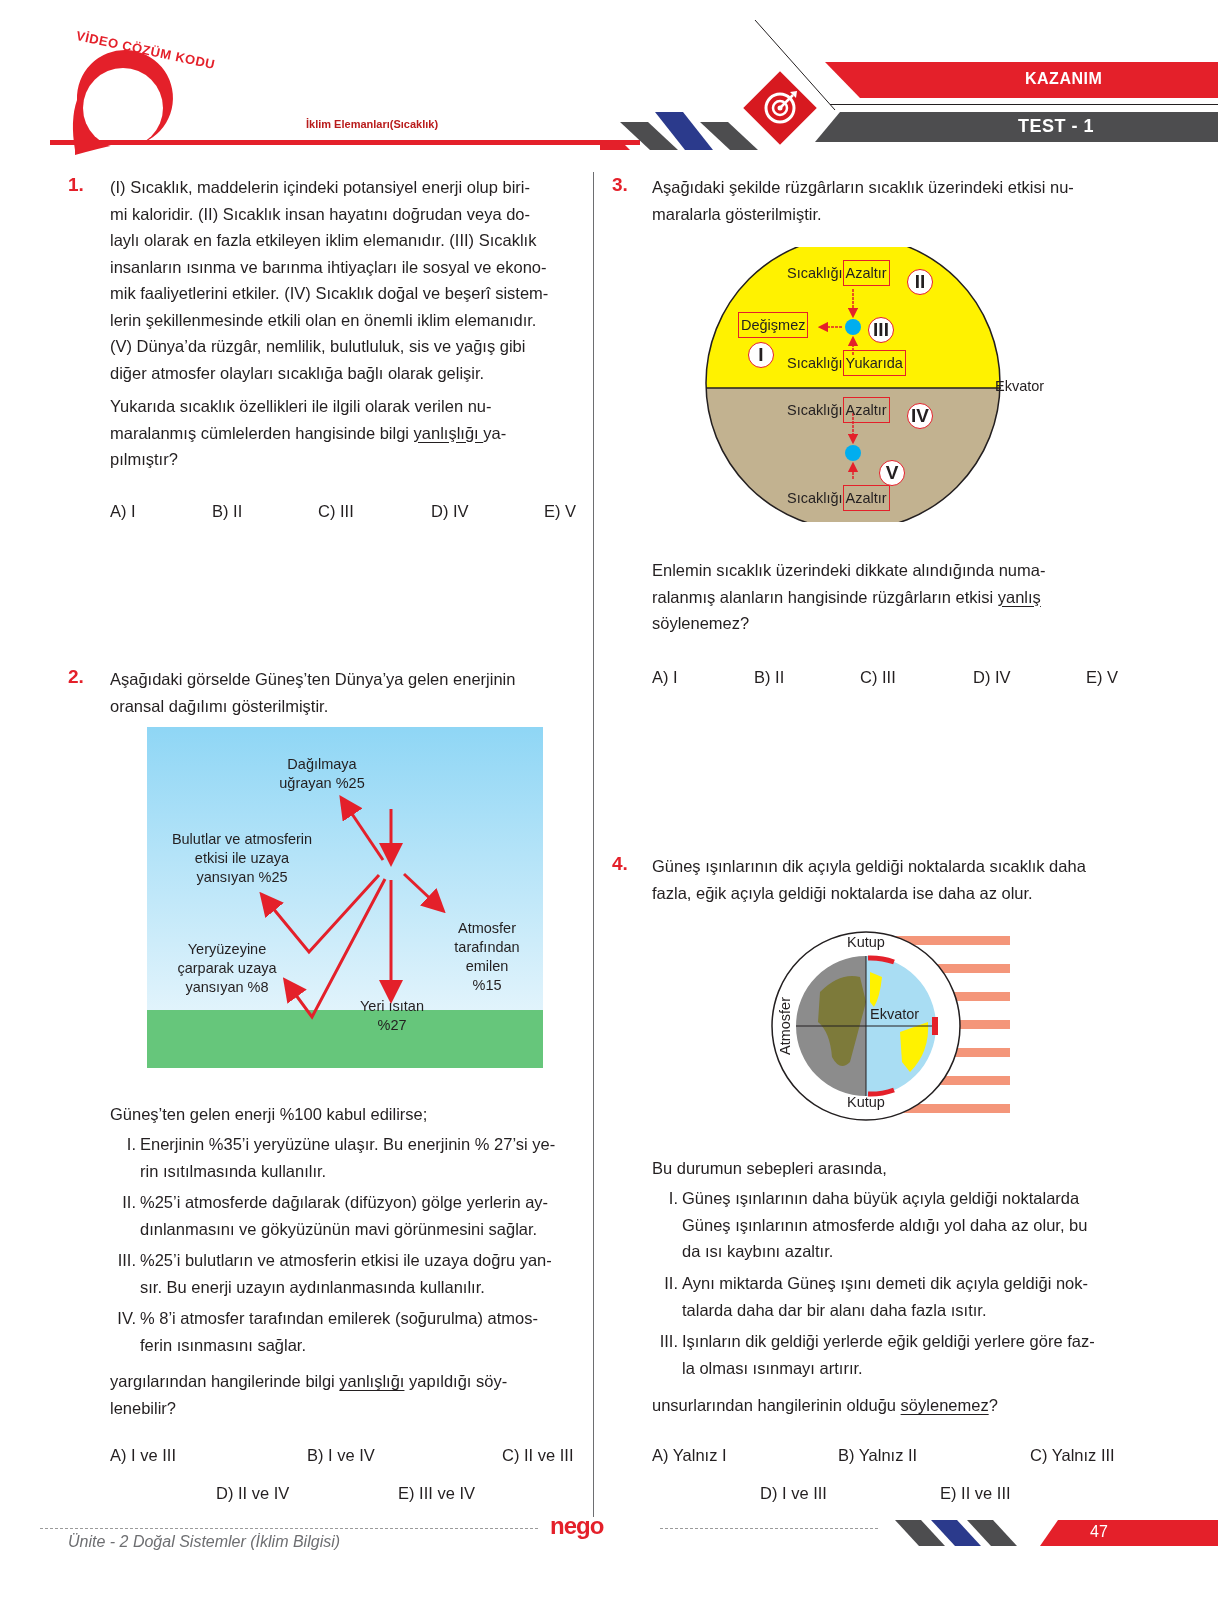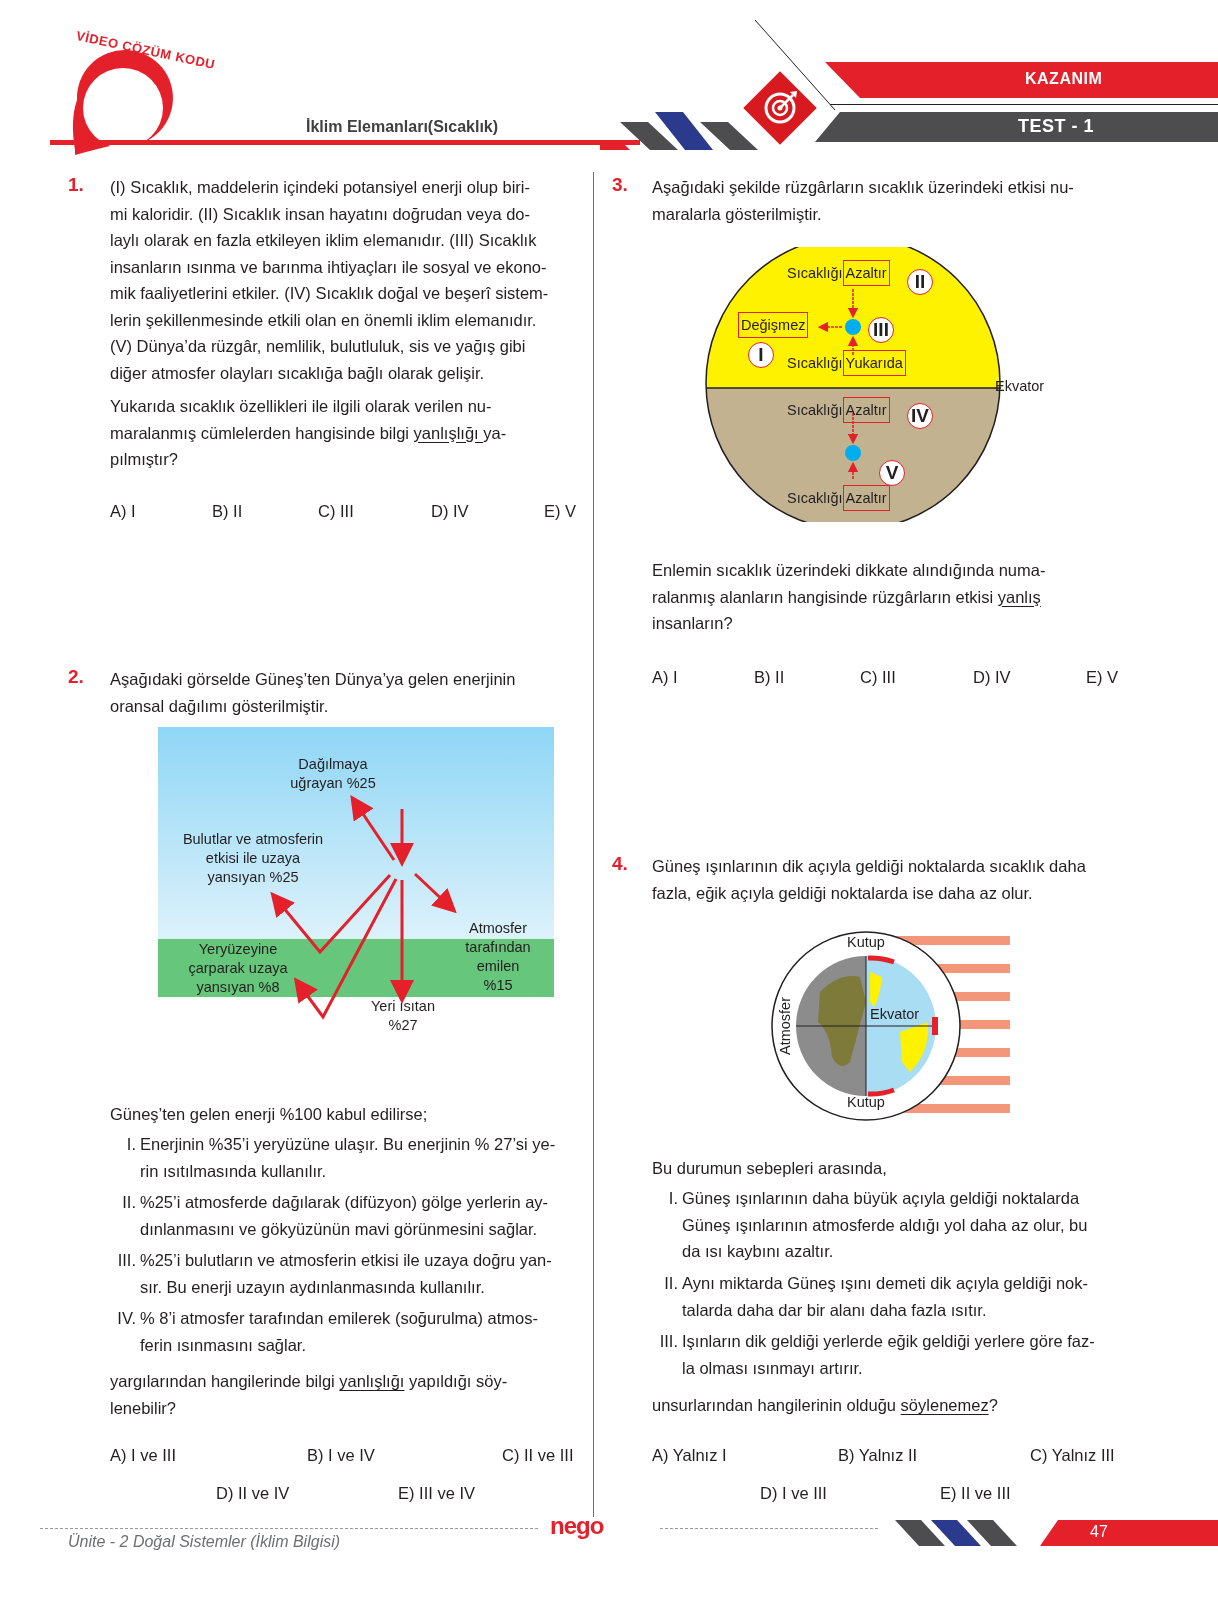"İklim Elemanları(Sıcaklık)" div.abs { color: #404040 -> #b91c1c; font-size: 16px -> 11px }
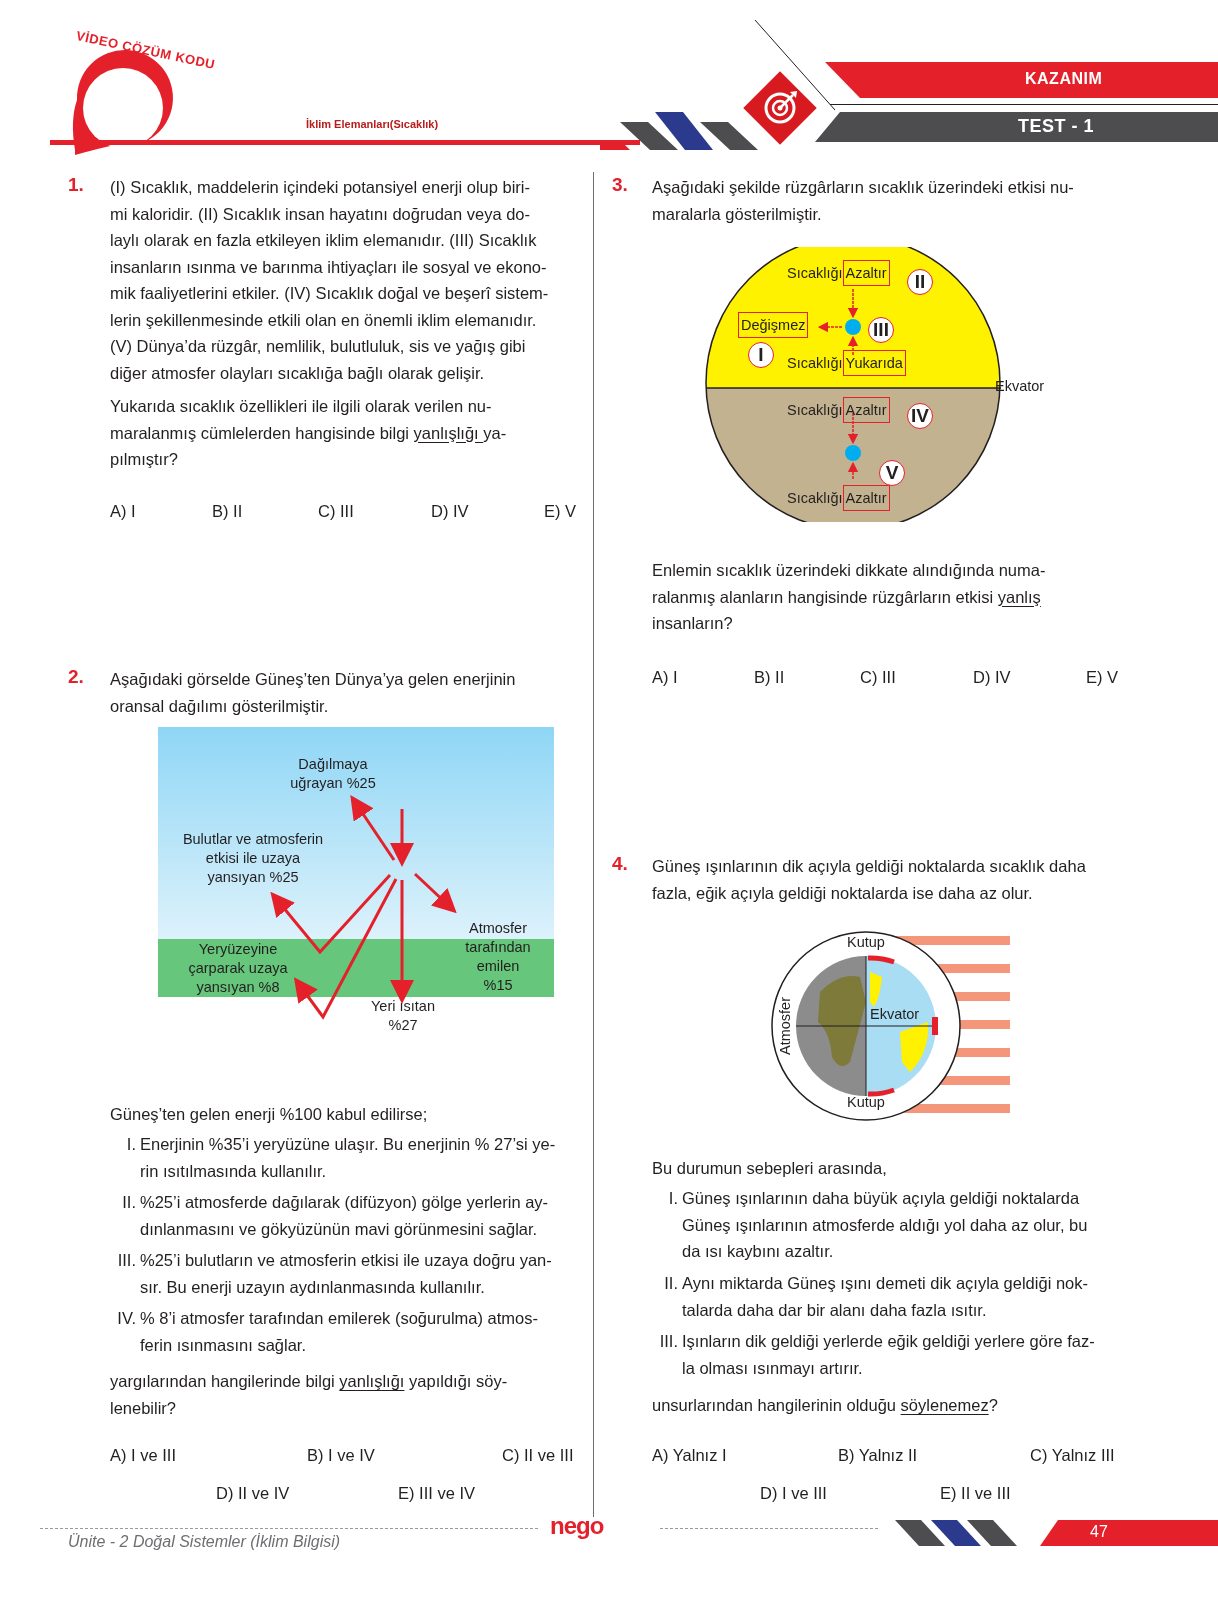"insanların?" div { text: insanların -> söylenemez }
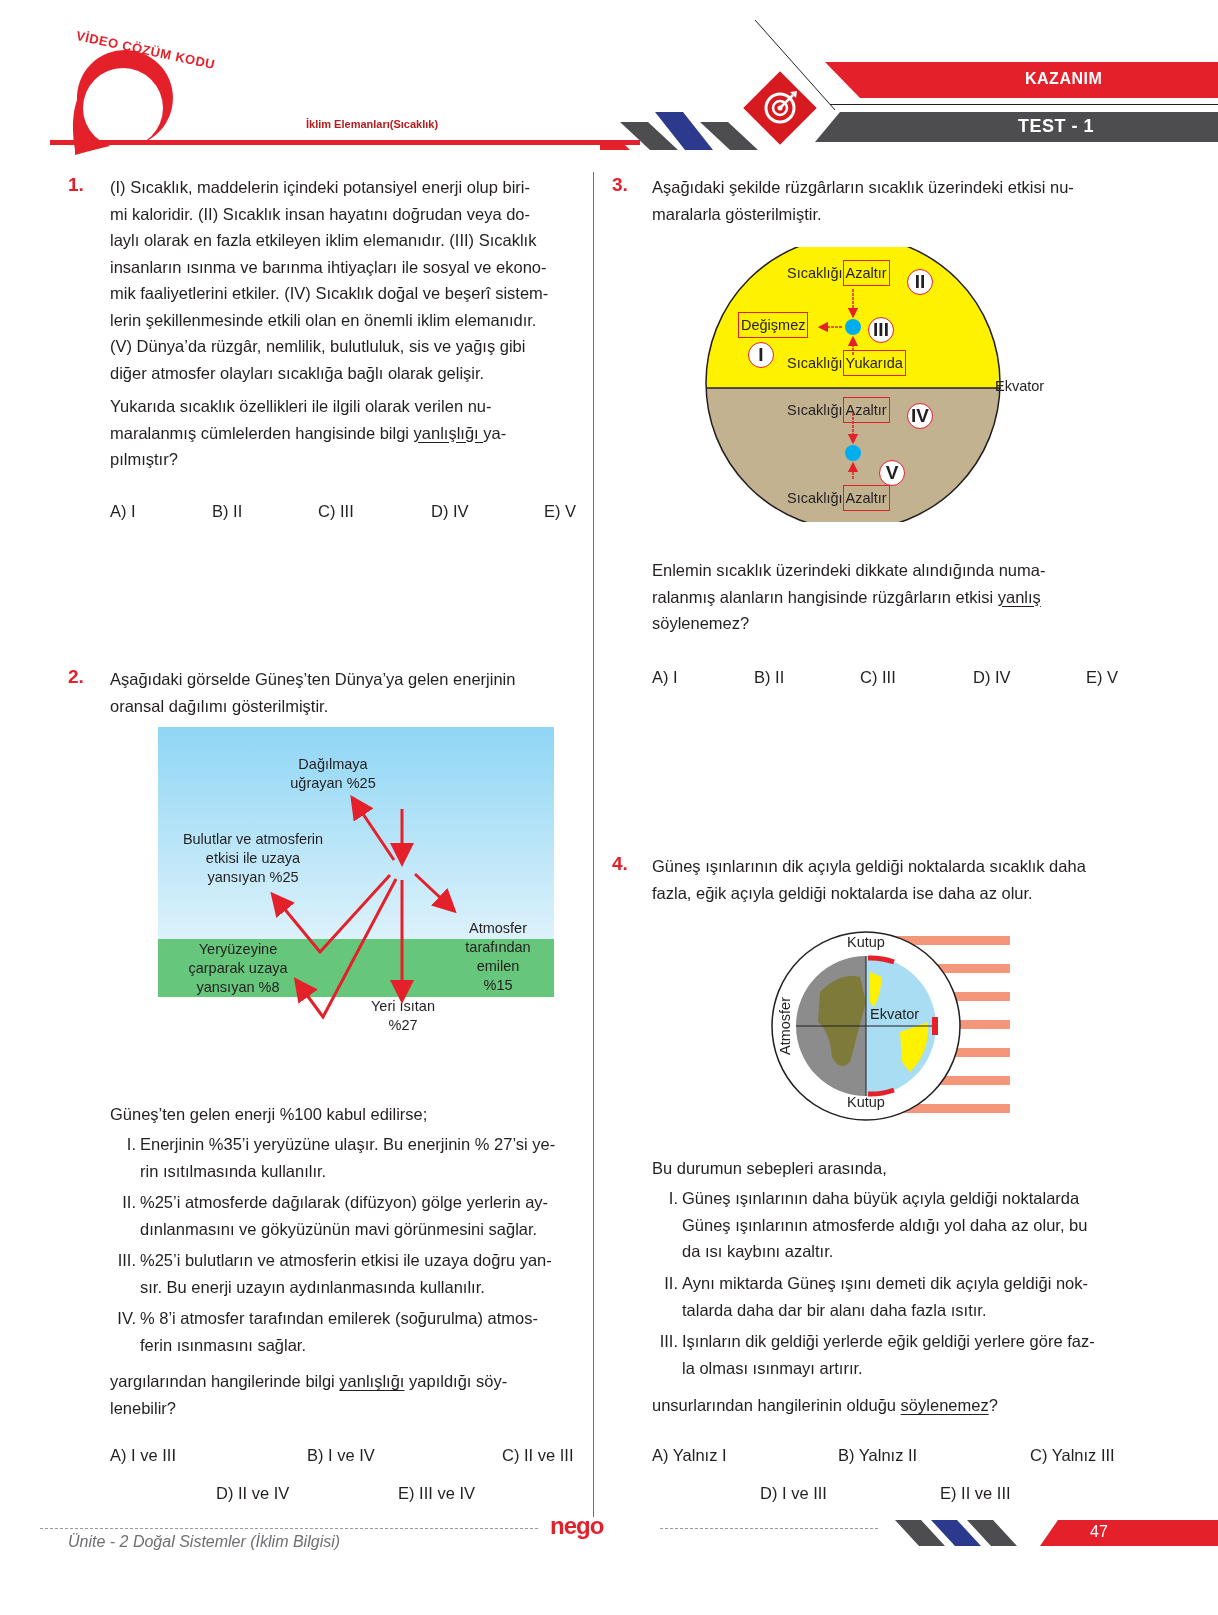"Dağılmaya" div.abs { height: 270px -> 341px; left: 158px -> 147px }
